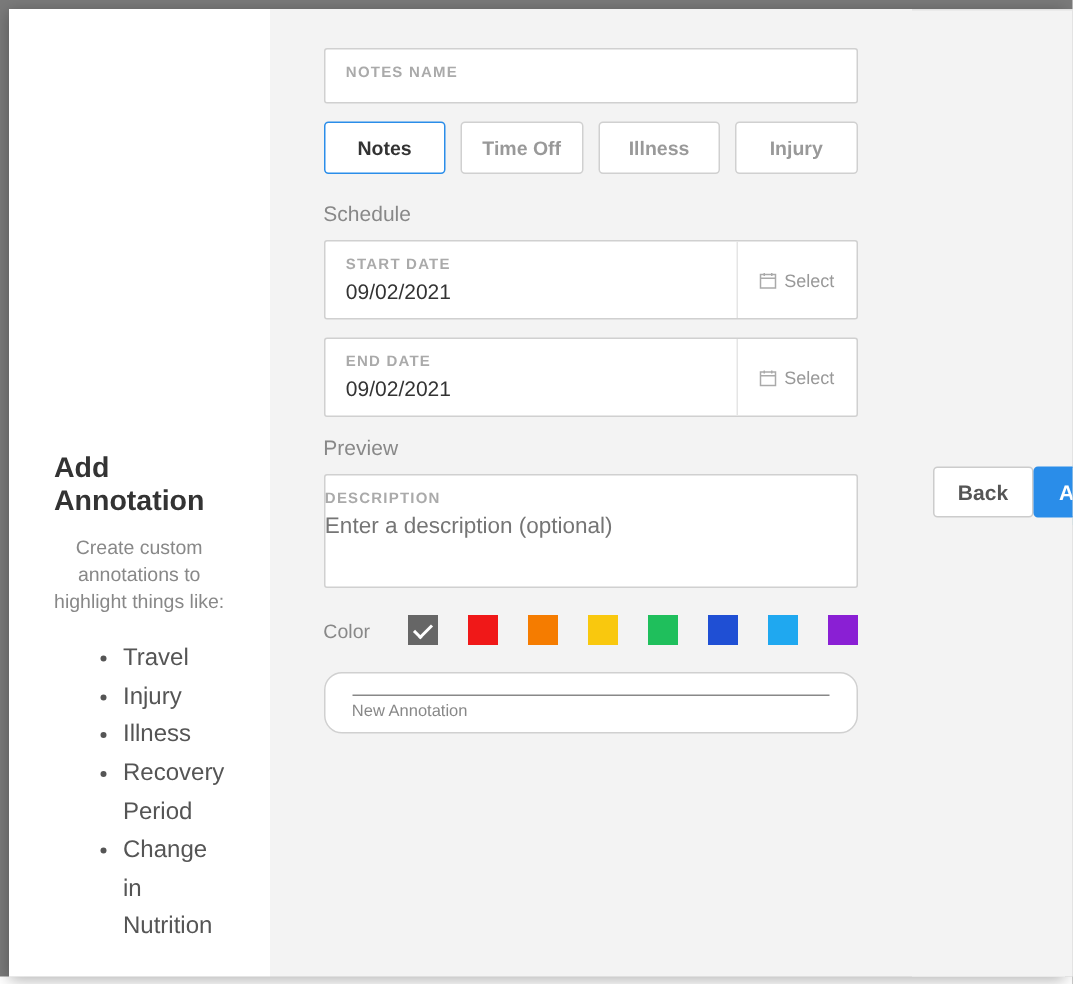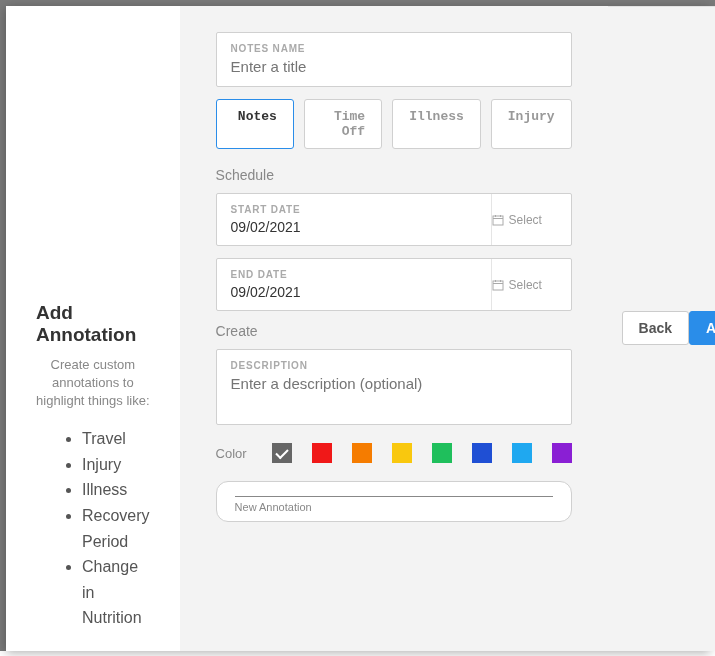"Enter a title" input.field-input { html: <input> -> none }
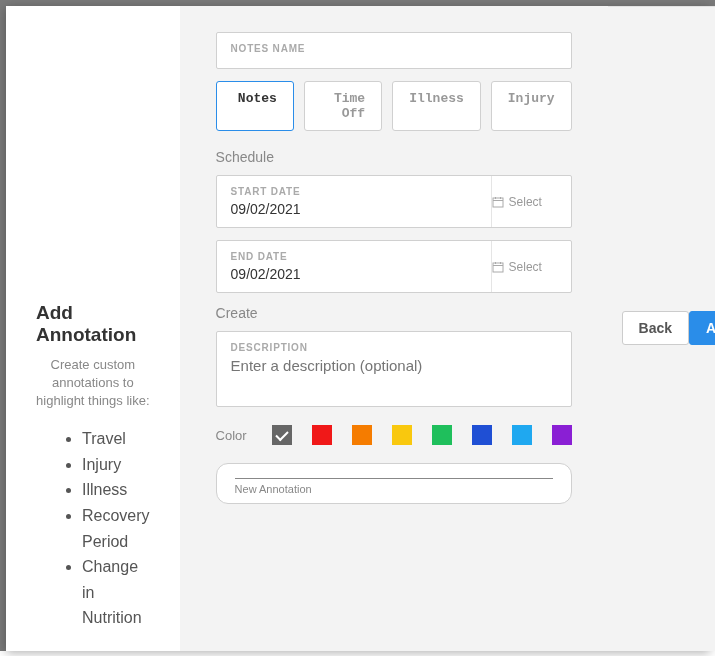"Notes" .tab { font-family: Liberation Mono, monospace -> none; padding: 9px 16px -> 9px 0; text-align: right -> center }
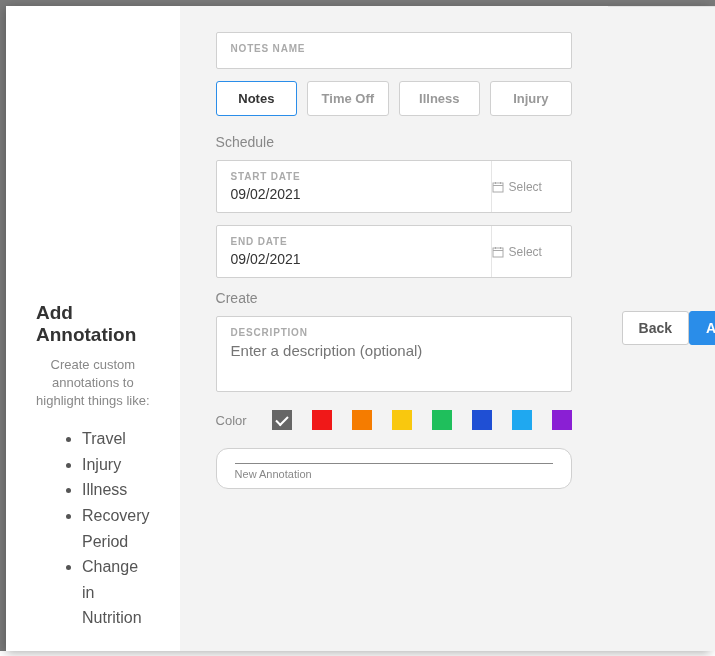"Select" .date-right { justify-content: none -> center }
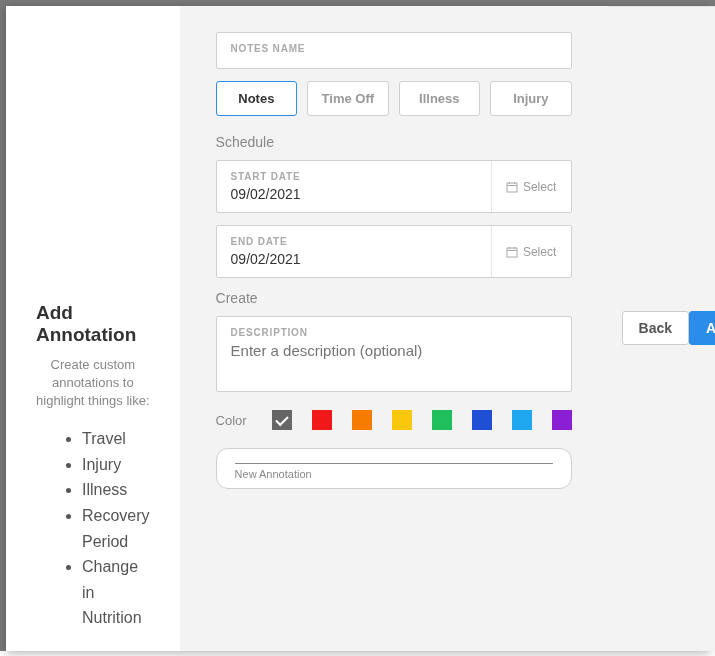"Create" div.section-label { text: Create -> Preview }
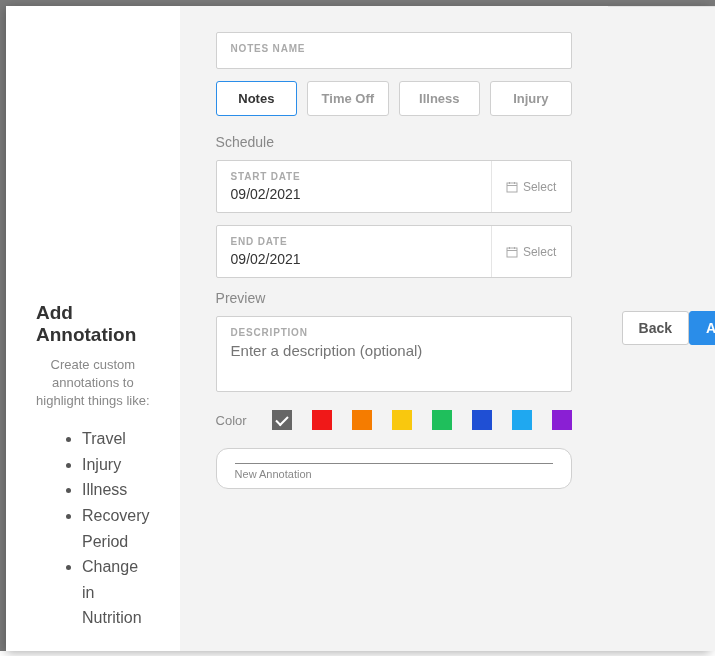"DESCRIPTION" .desc-box { padding: 10px 14px -> 10px 0 }
